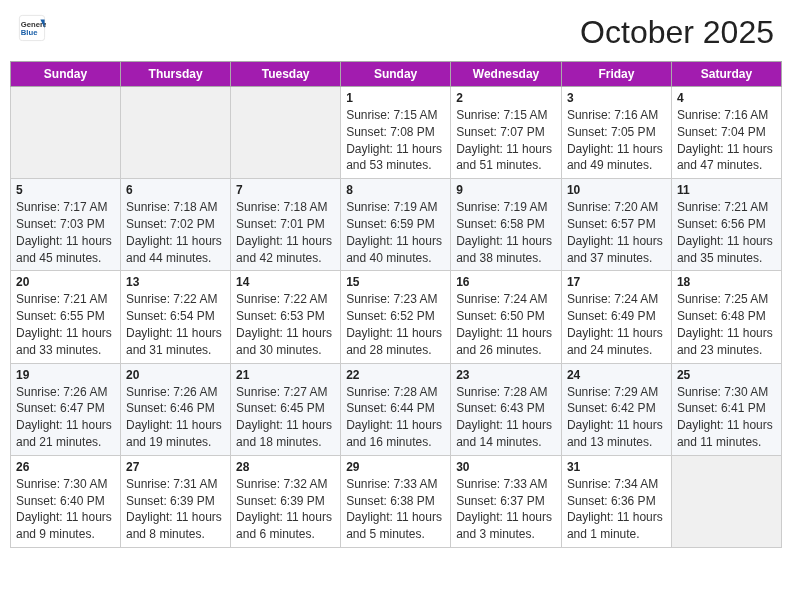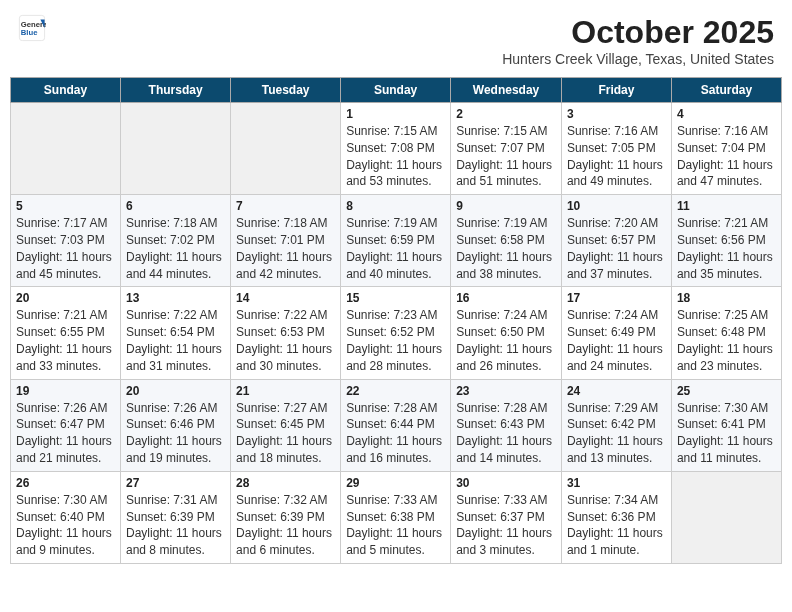"October 2025" .month-title { font-weight: bold -> normal }
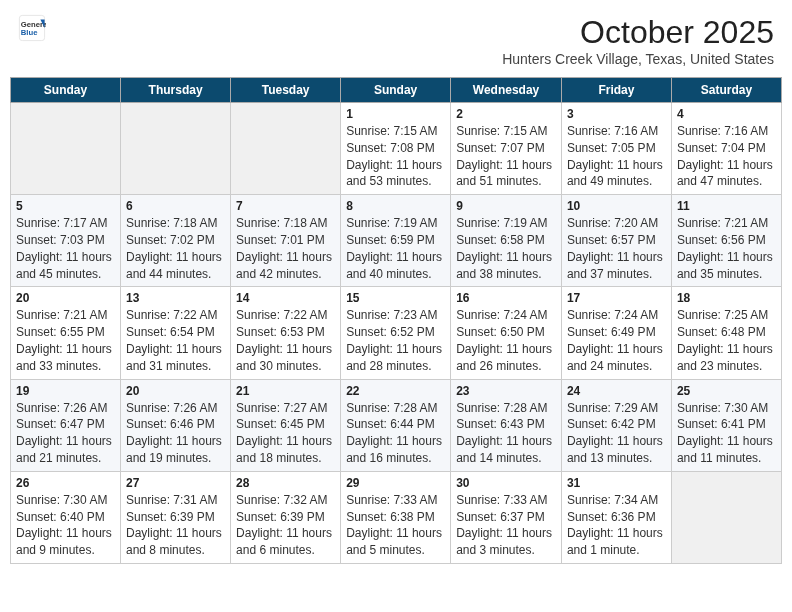"Hunters Creek Village, Texas, United" div.location { html: <div>Hunters Creek Village, Texas, United States</div> -> none }
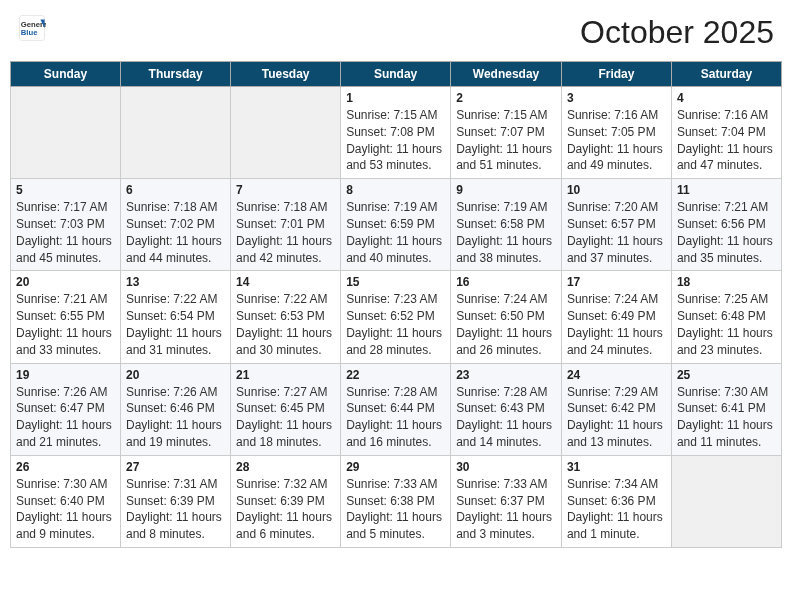"Sunday" .calendar thead th { background: #0c4a6e -> #a21caf }
